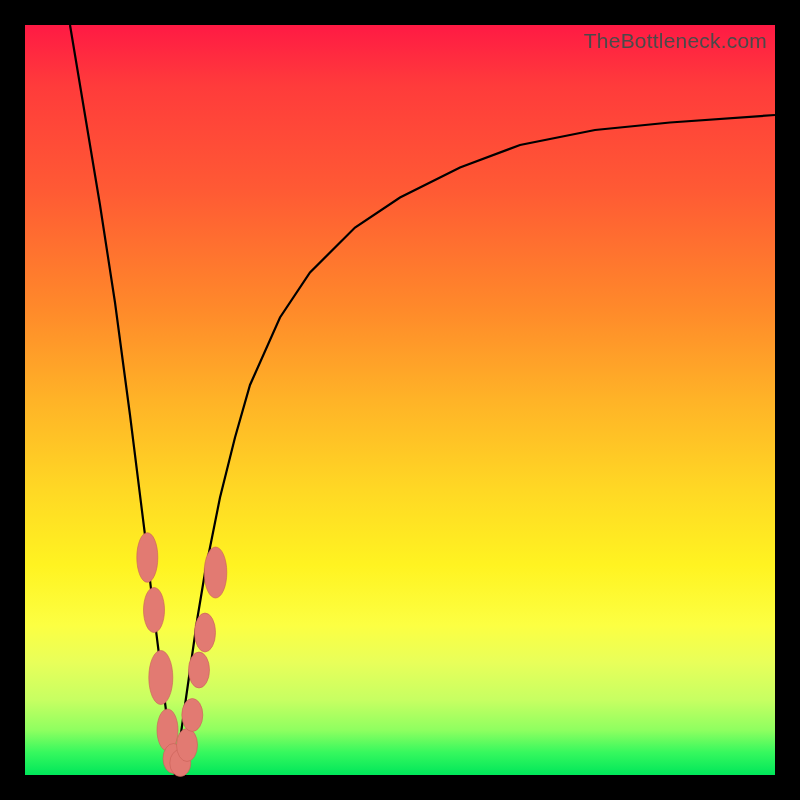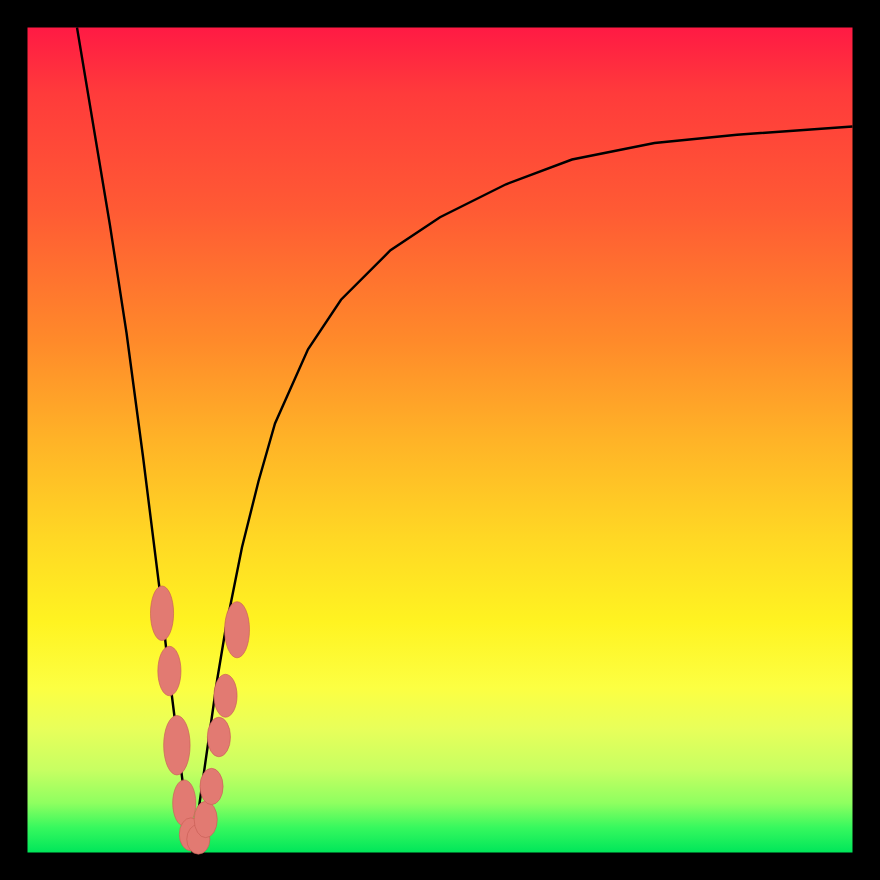"TheBottleneck.com" div.watermark { html: none -> <div>TheBottleneck.com</div> }
